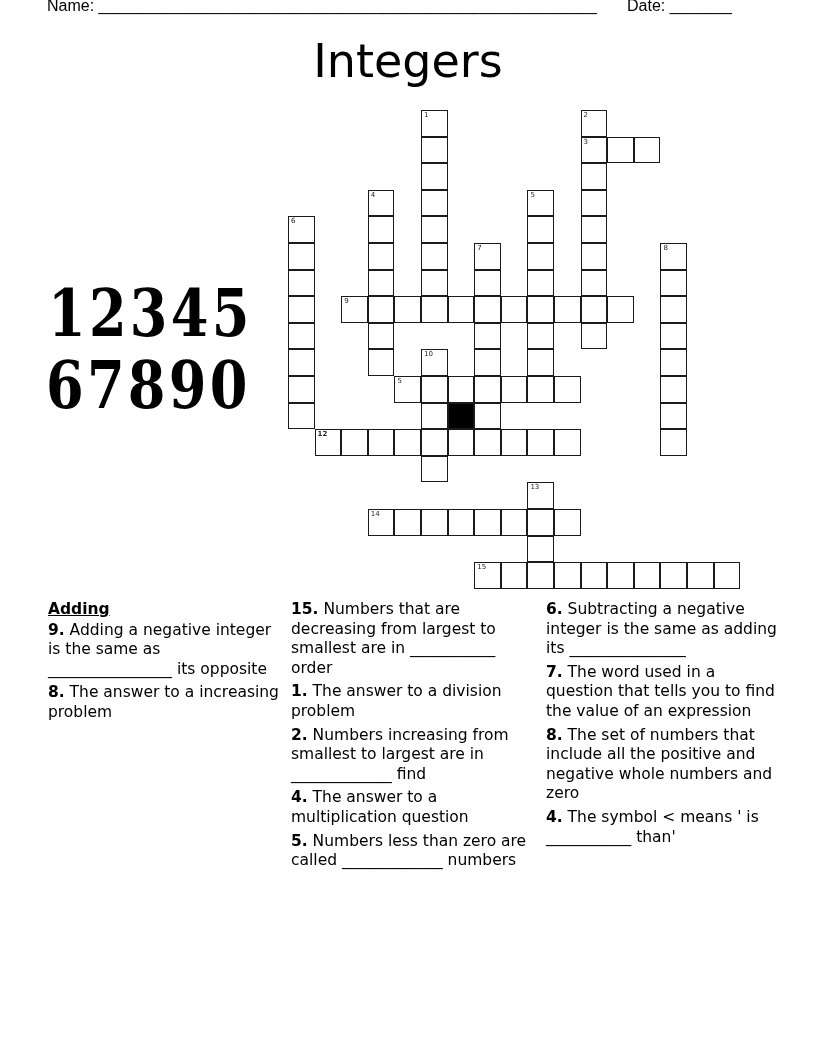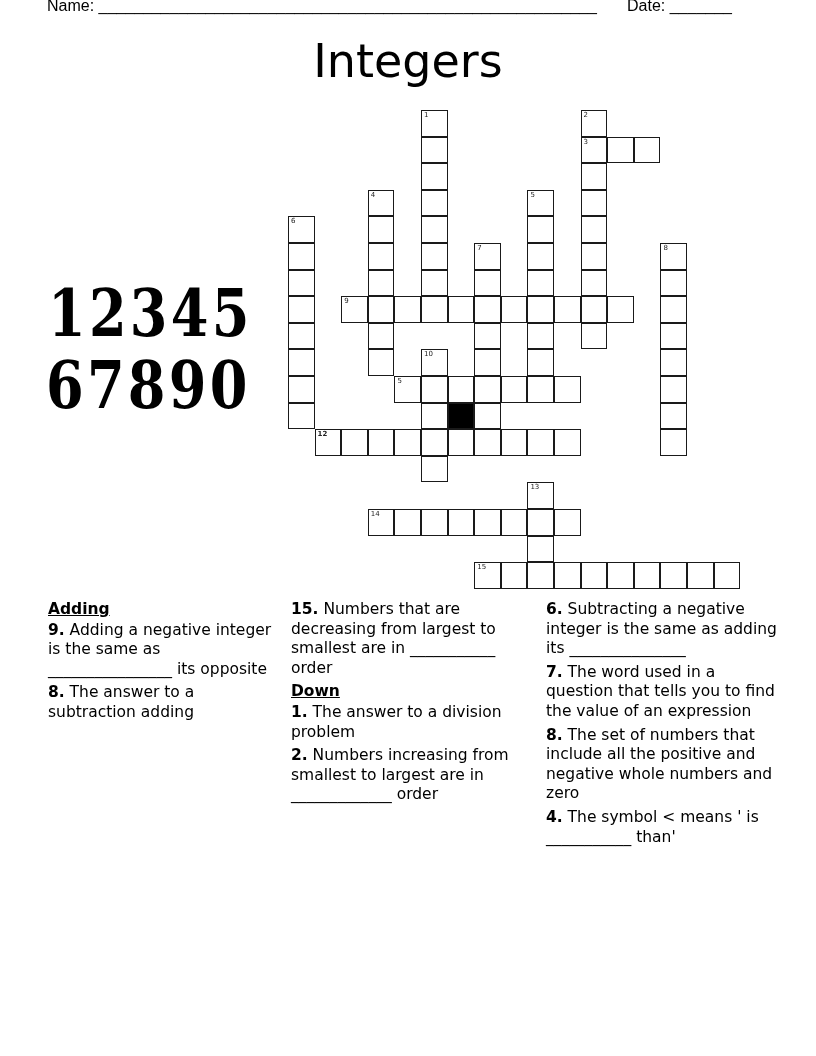"The answer to a subtraction" span { text: subtraction adding -> increasing problem }
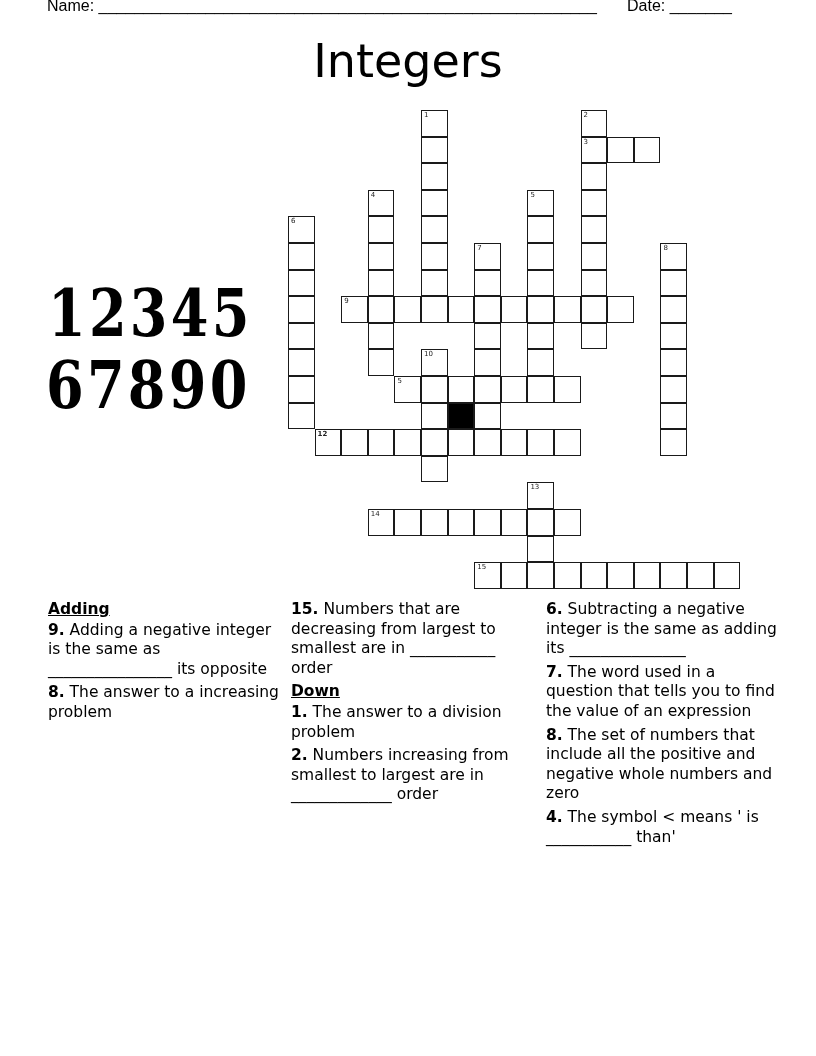"Down" div.sect { html: <div>Down</div> -> none }
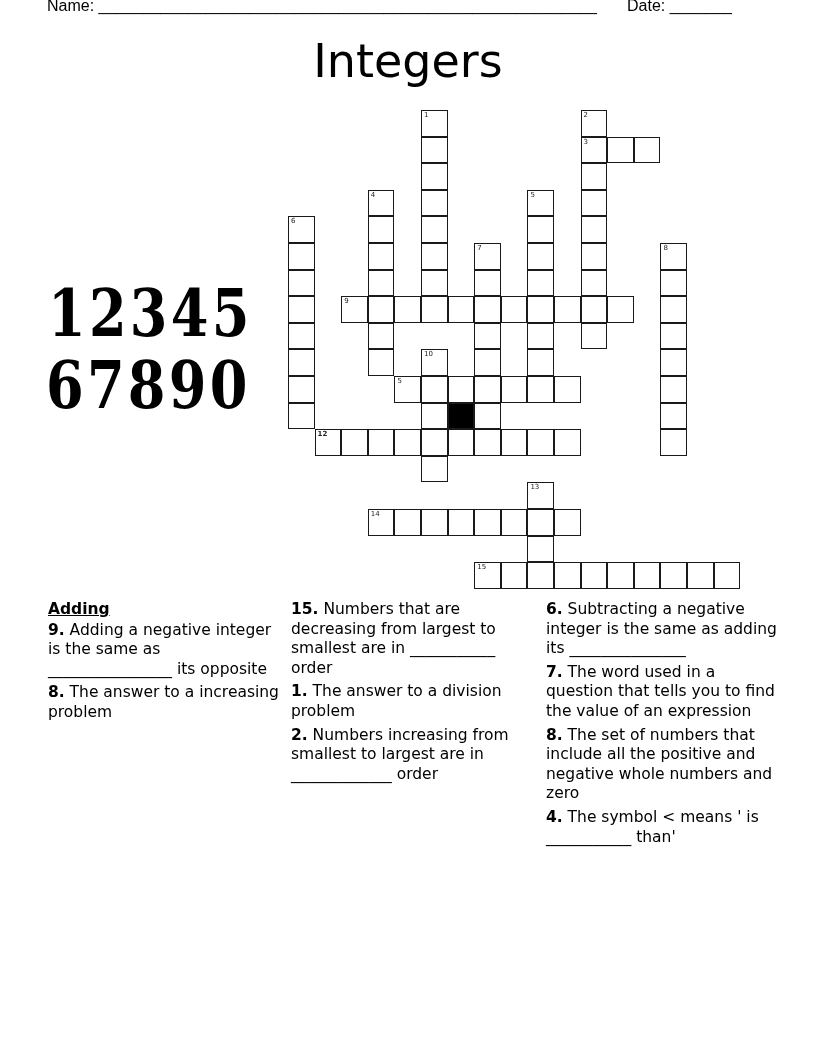"Numbers increasing from smallest to" span { text: order -> find }
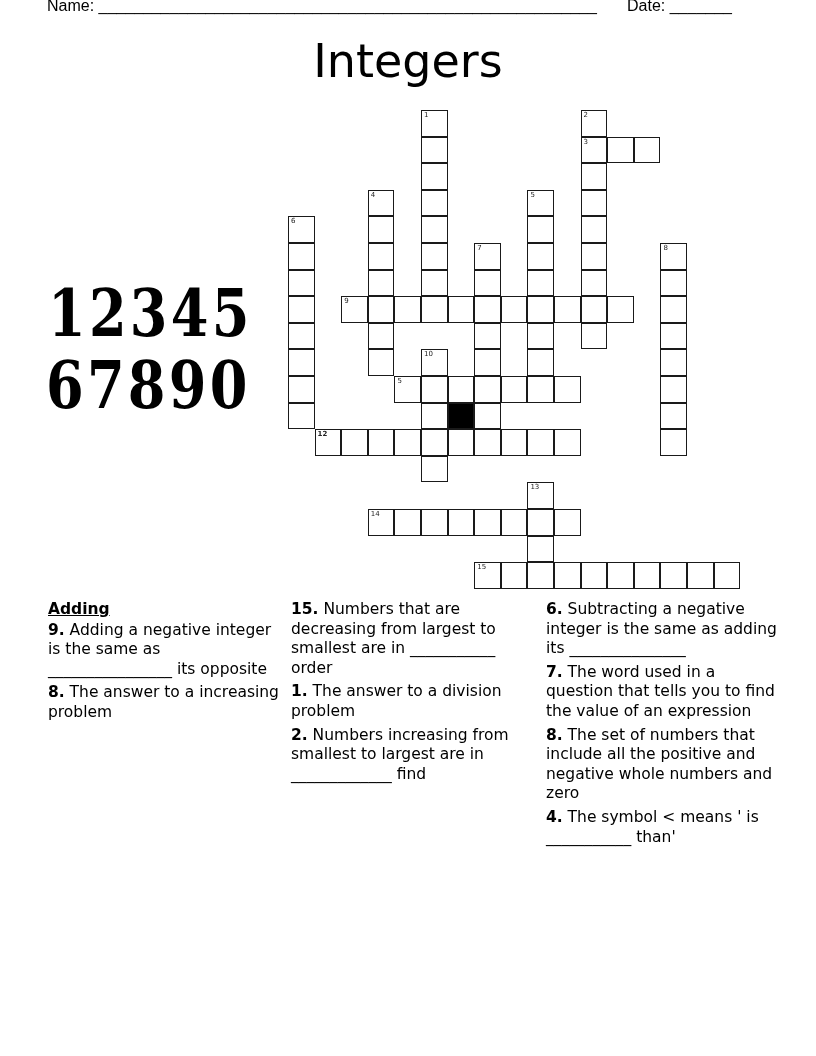"4. The answer to a" div.clue { html: none -> <div><b>4.</b><span> The answer to a multiplication question</span></div> }
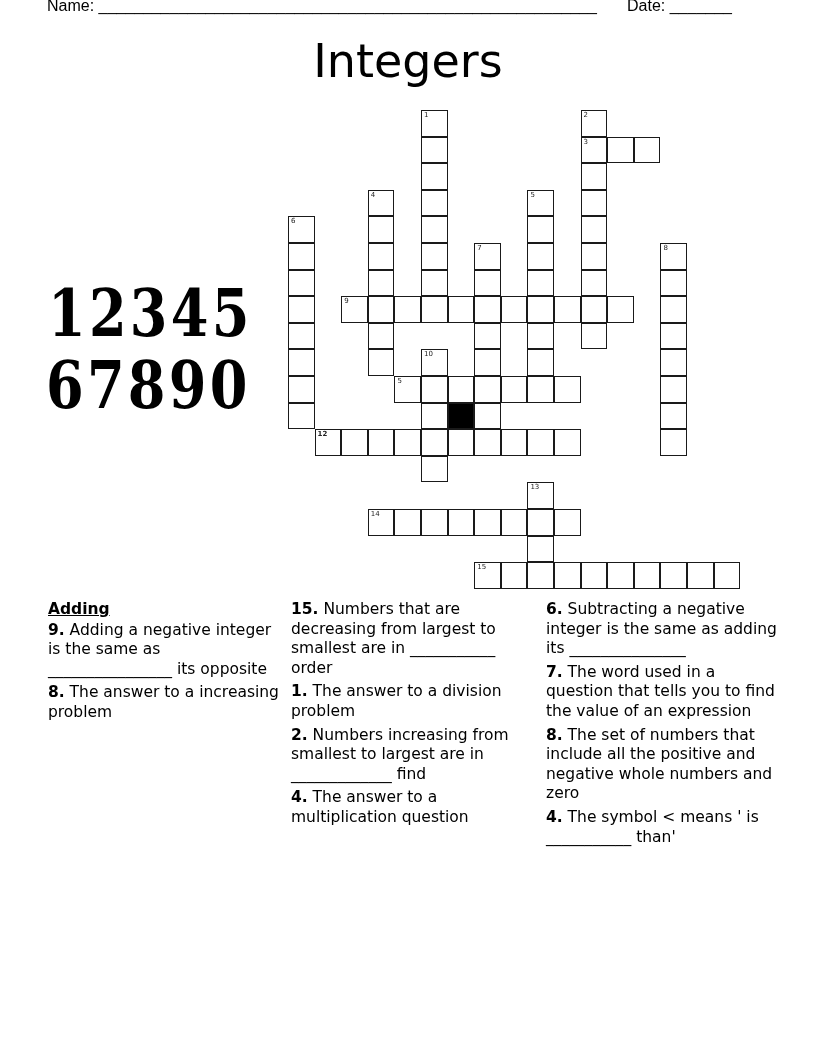"5. Numbers less than zero" div.clue { html: none -> <div><b>5.</b><span> Numbers less than zero are called _____________ numbers</span></div> }
